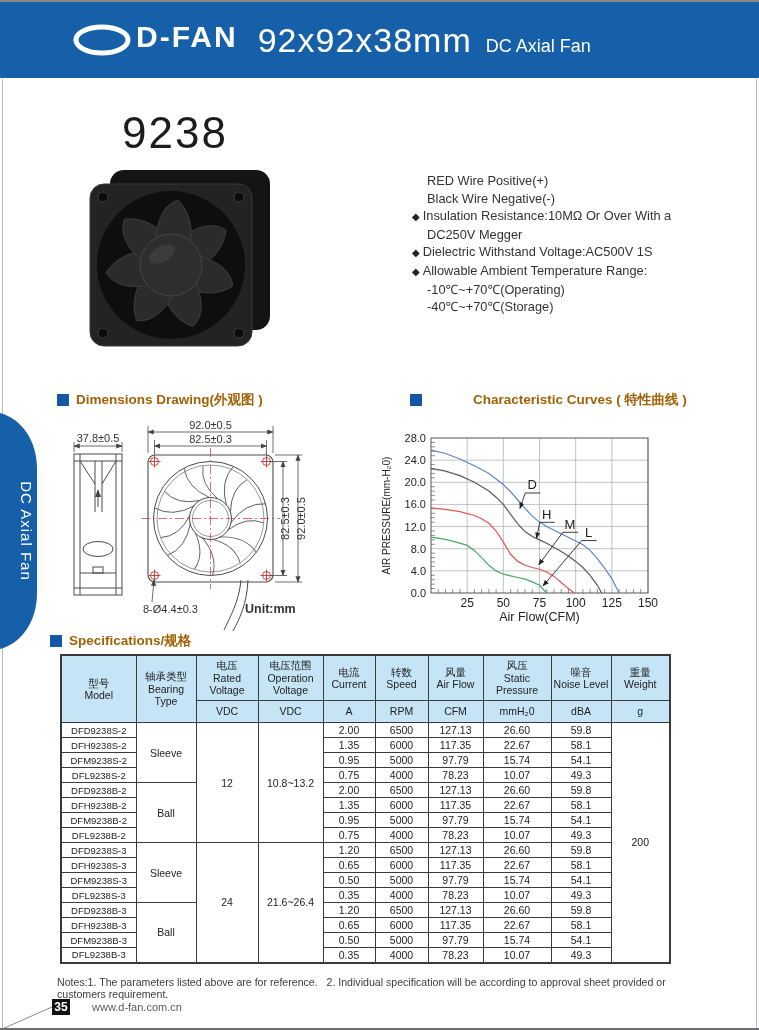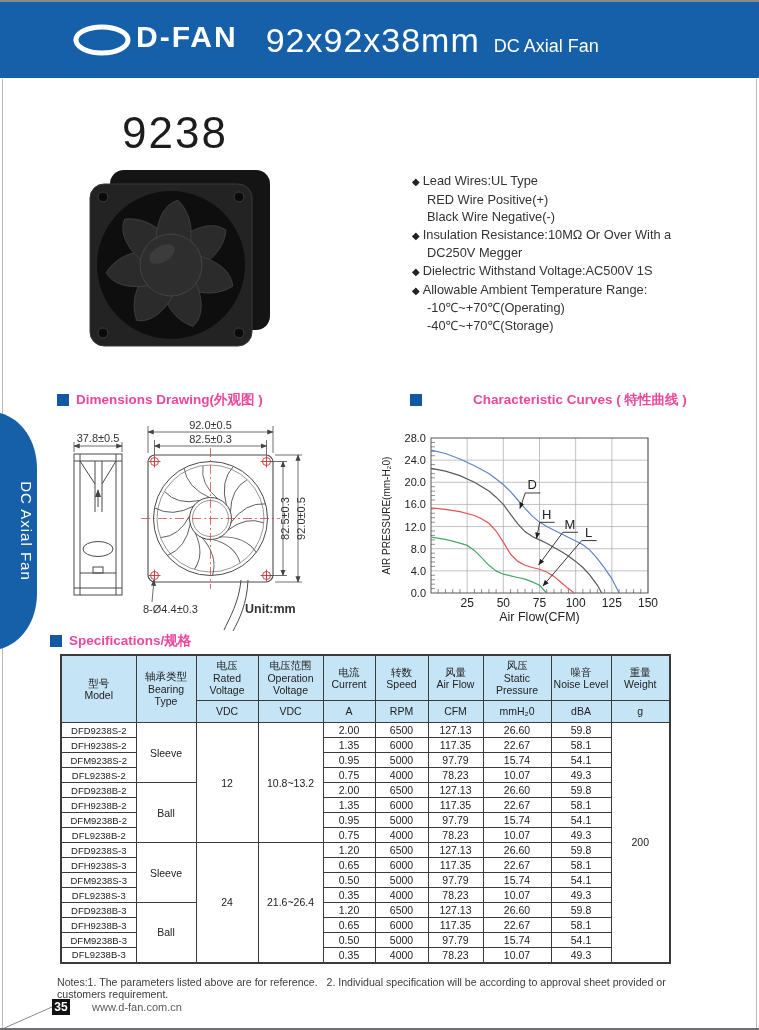"92x92x38mm" .h-title { margin-left: 28px -> 20px }
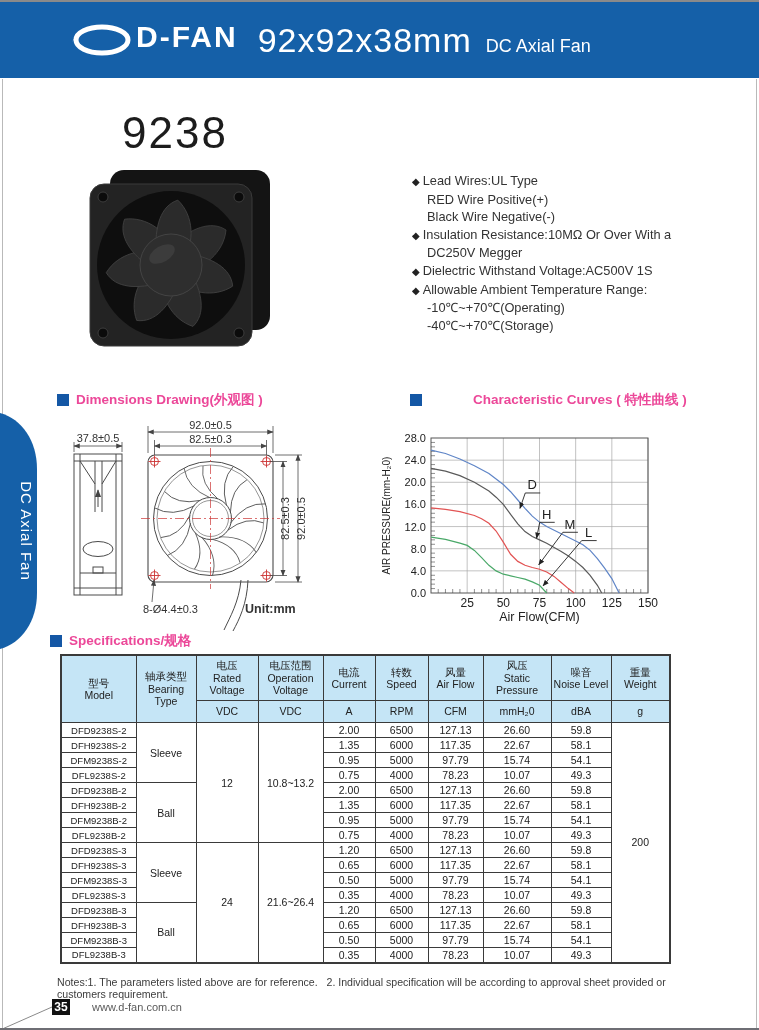"◆ Lead Wires:UL Type" div.gs-line { html: <div><span>◆</span>Lead Wires:UL Type</div> -> none }
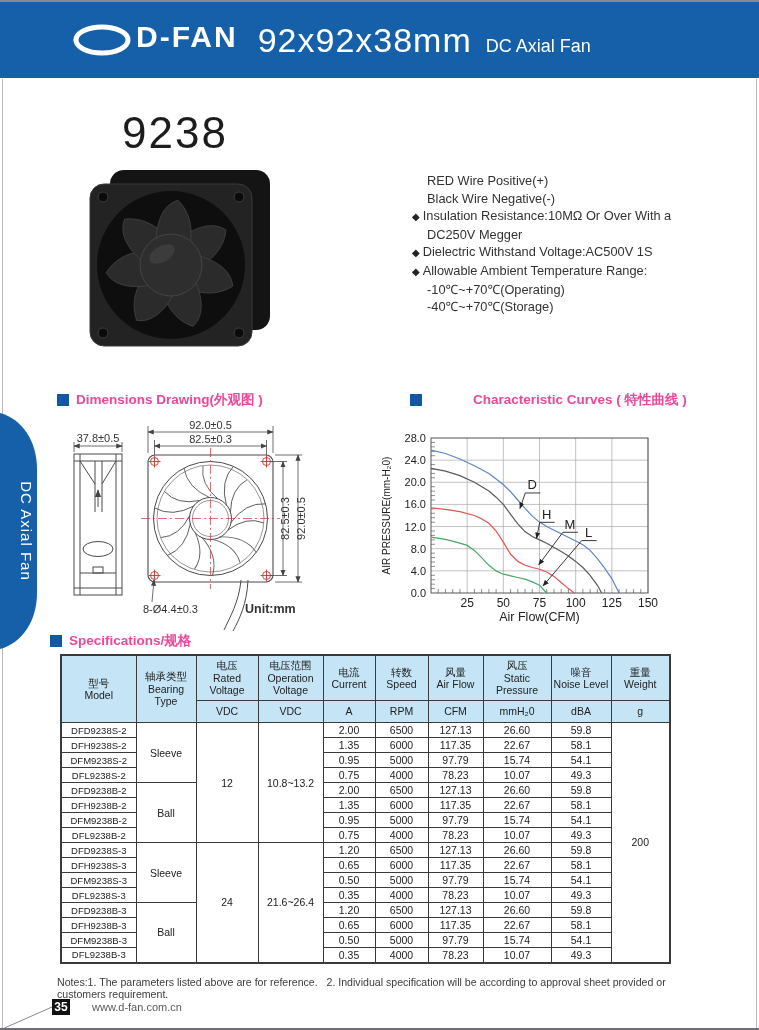"Dimensions Drawing(外观图 )" .sec { color: #ec4899 -> #a16207 }
